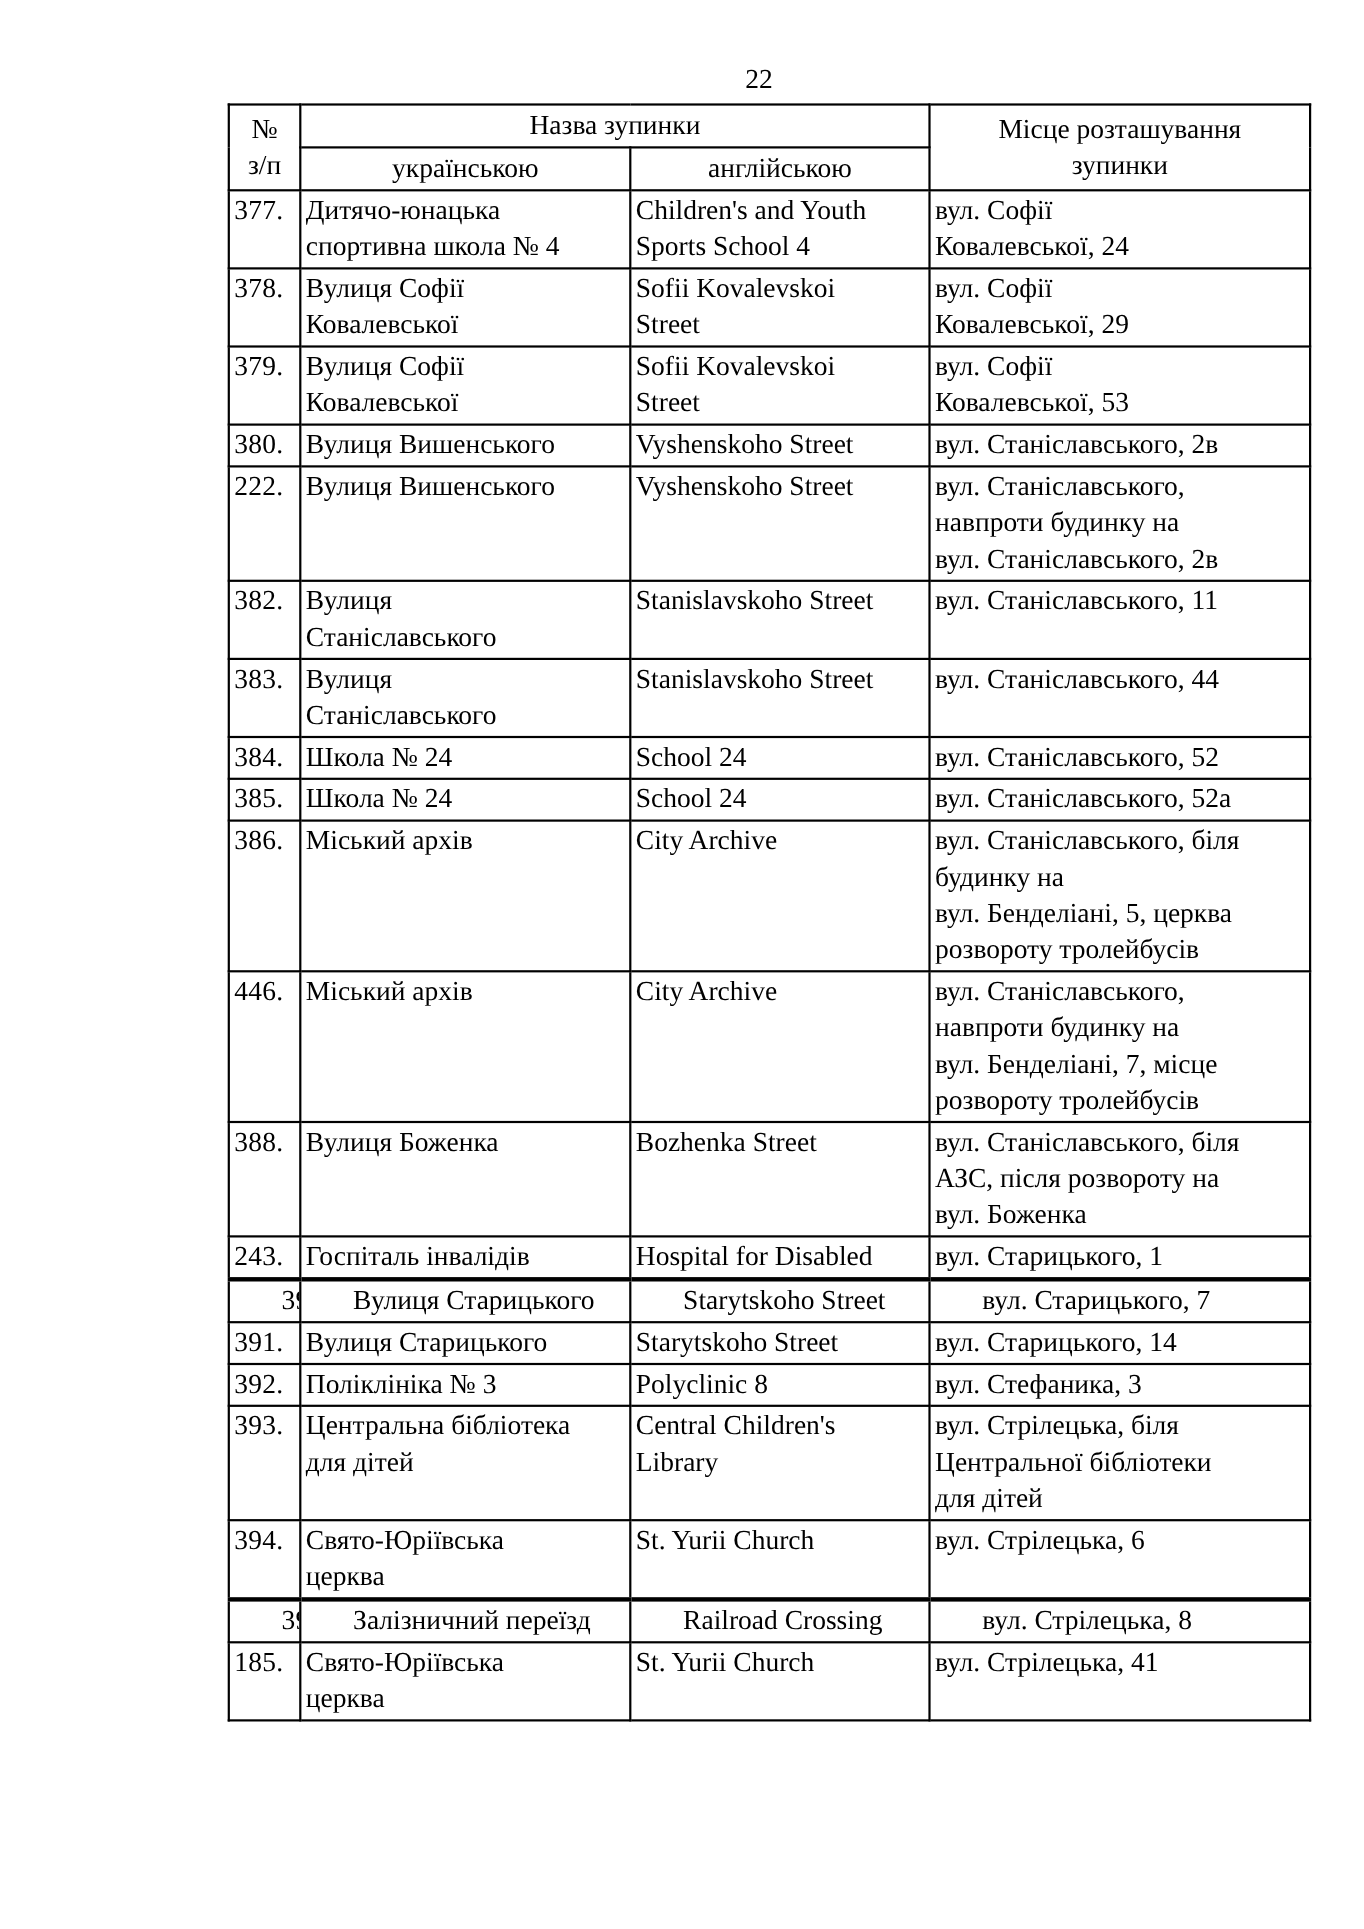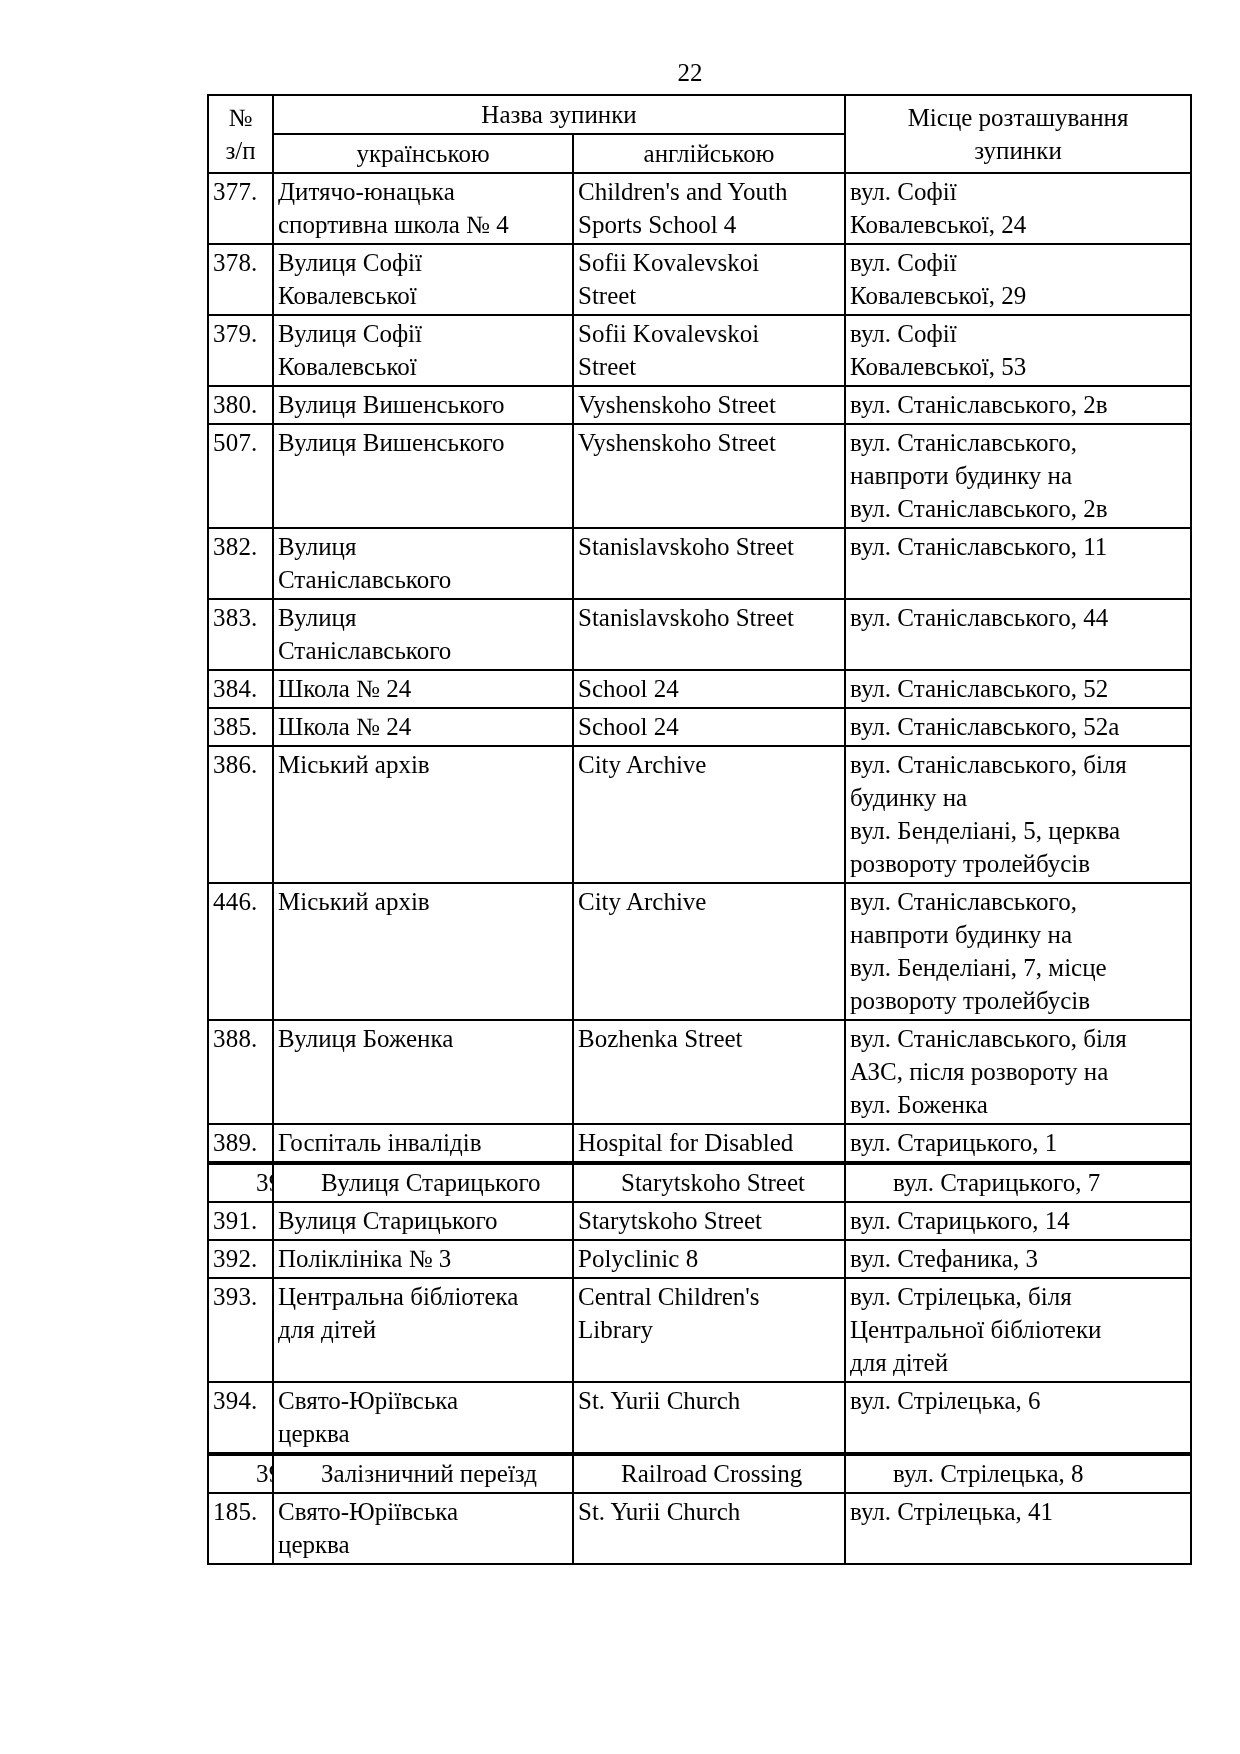"507." td.num { text: 507 -> 222 }
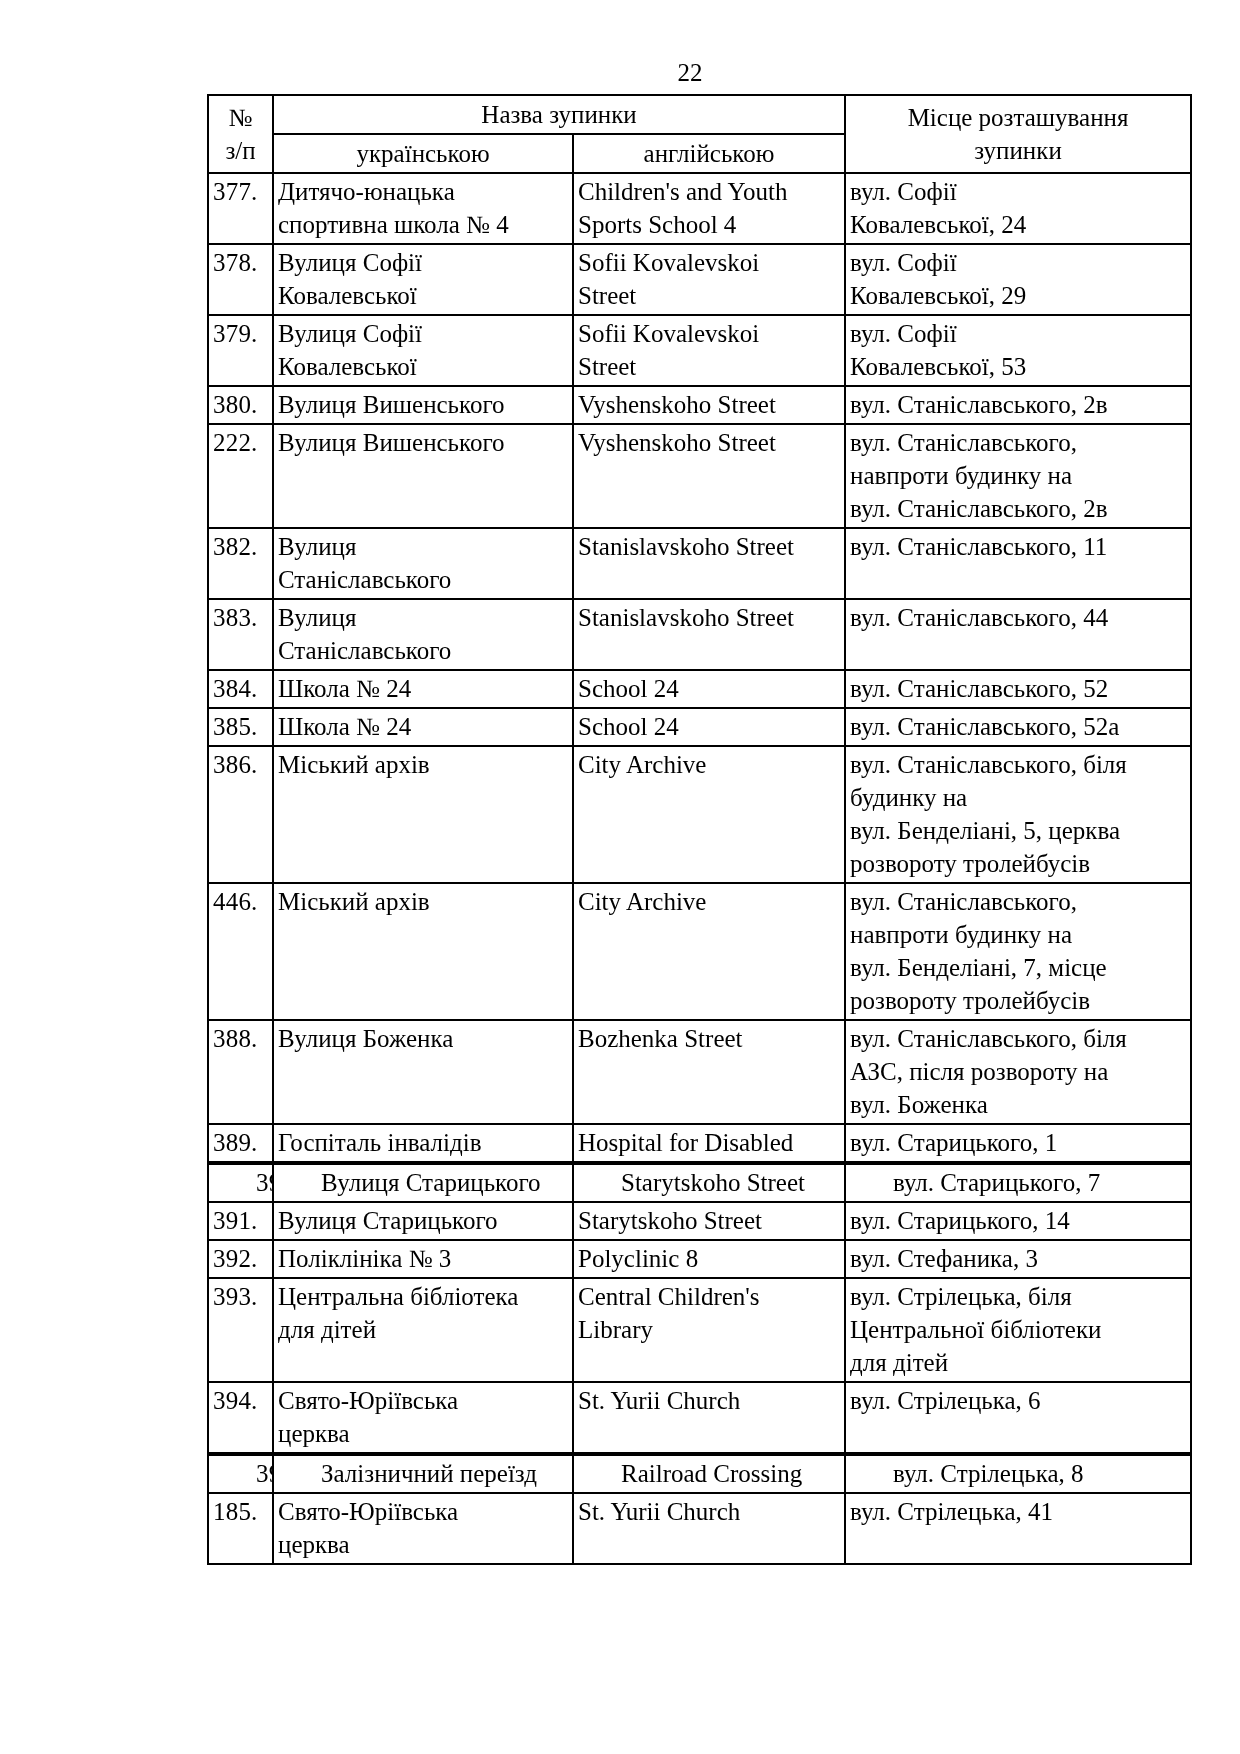"389." td.num { text: 389 -> 243 }
